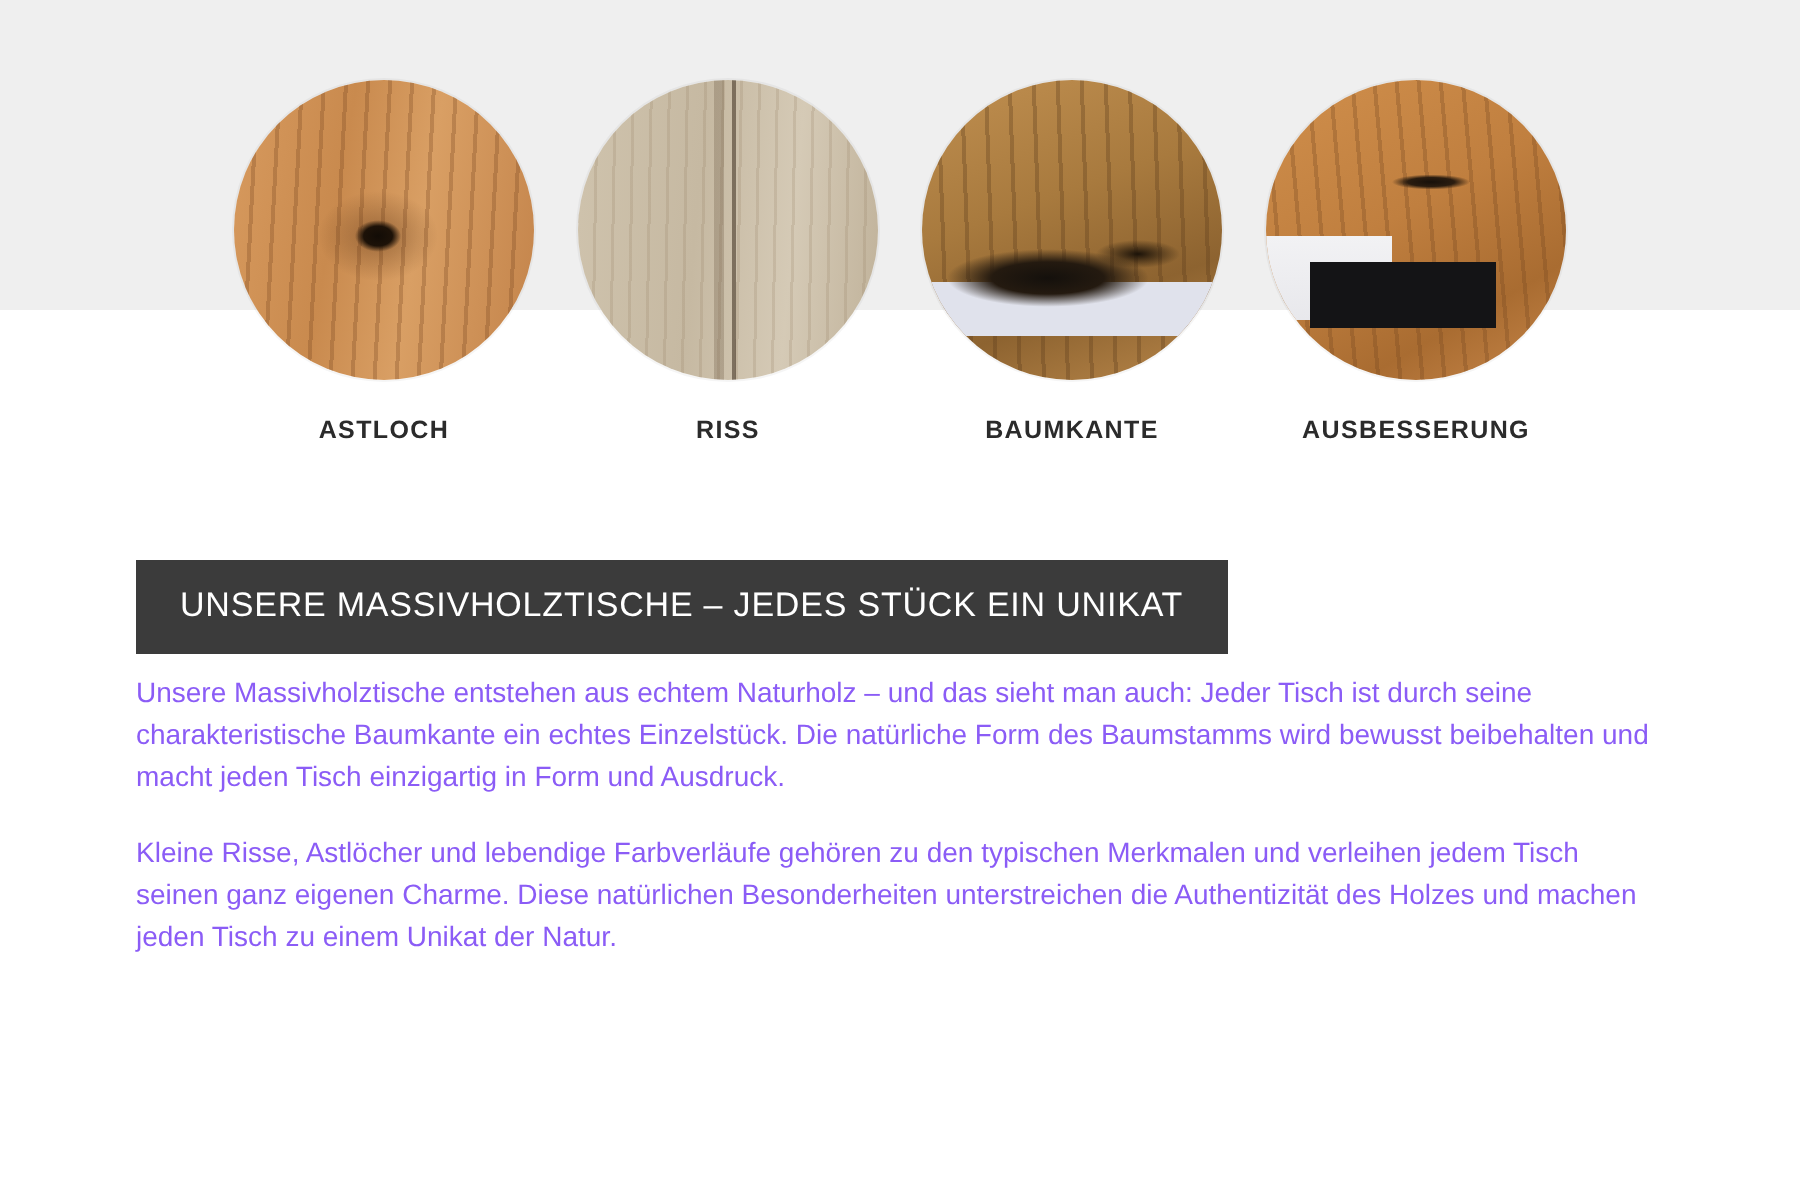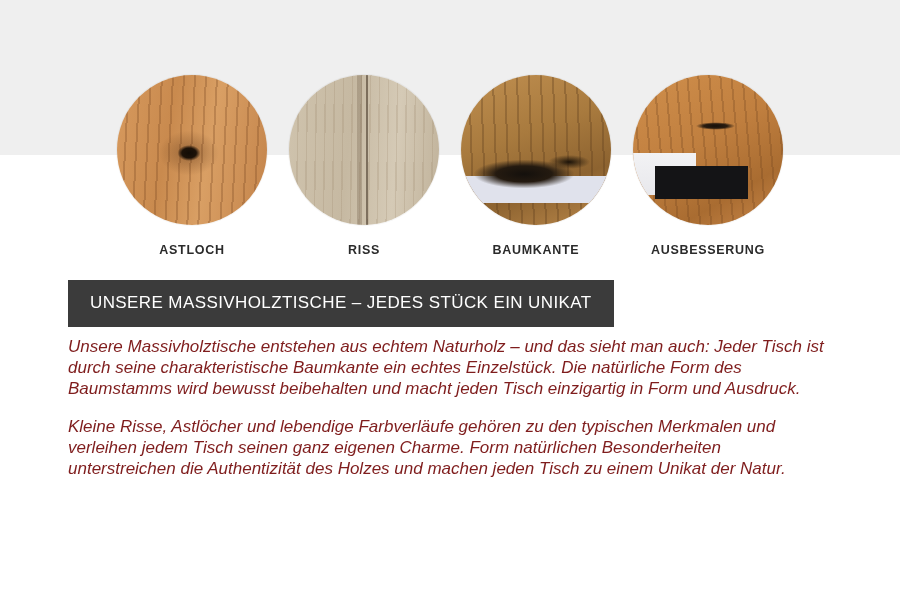"ASTLOCH" .circles-row { margin-top: 35px -> none }
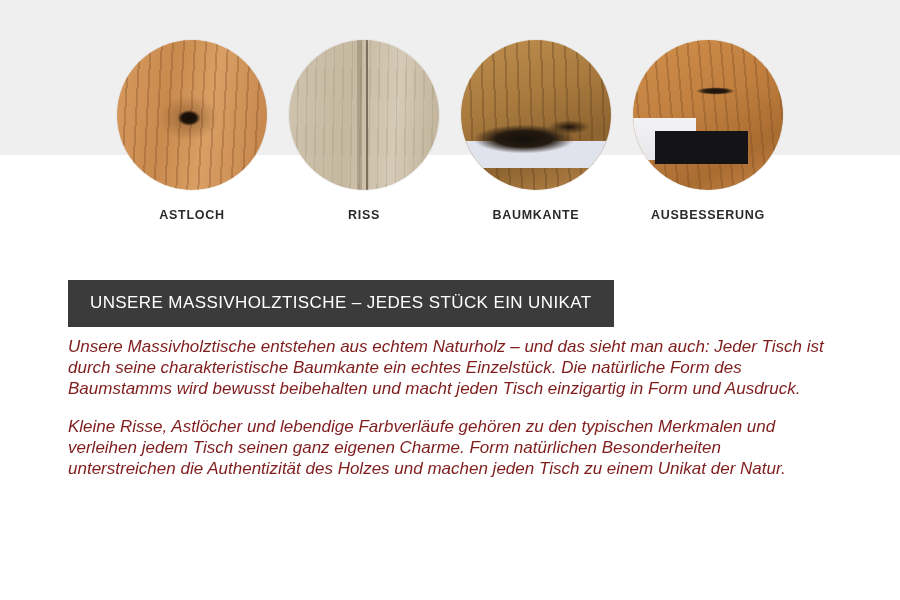"Unsere Massivholztische entstehen aus" .copy { color: #7f1d1d -> #8b5cf6; font-size: 17px -> 14px; font-style: italic -> none }
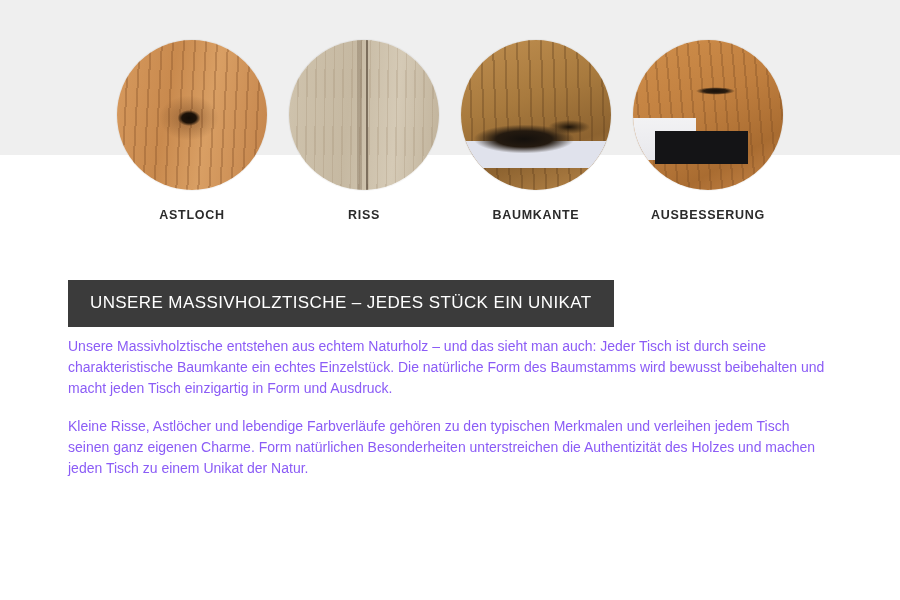"Kleine Risse, Astlöcher und lebendige" p { text: Form -> Diese }
